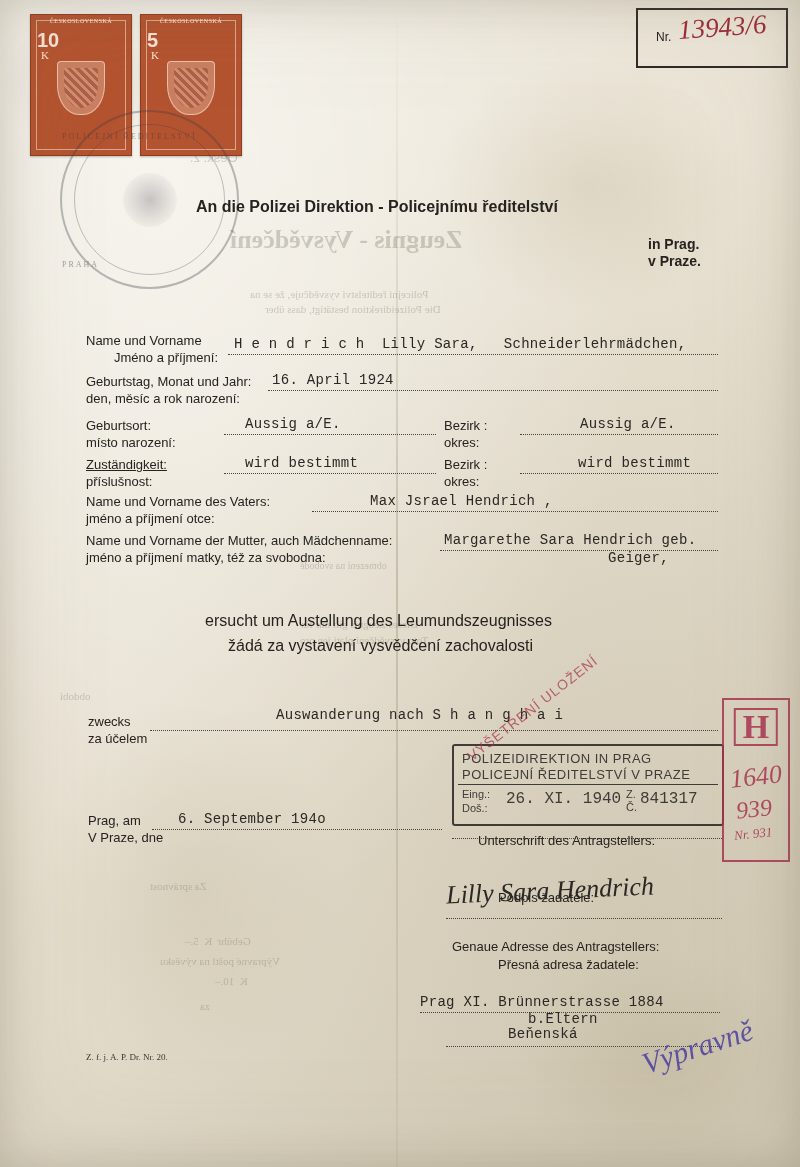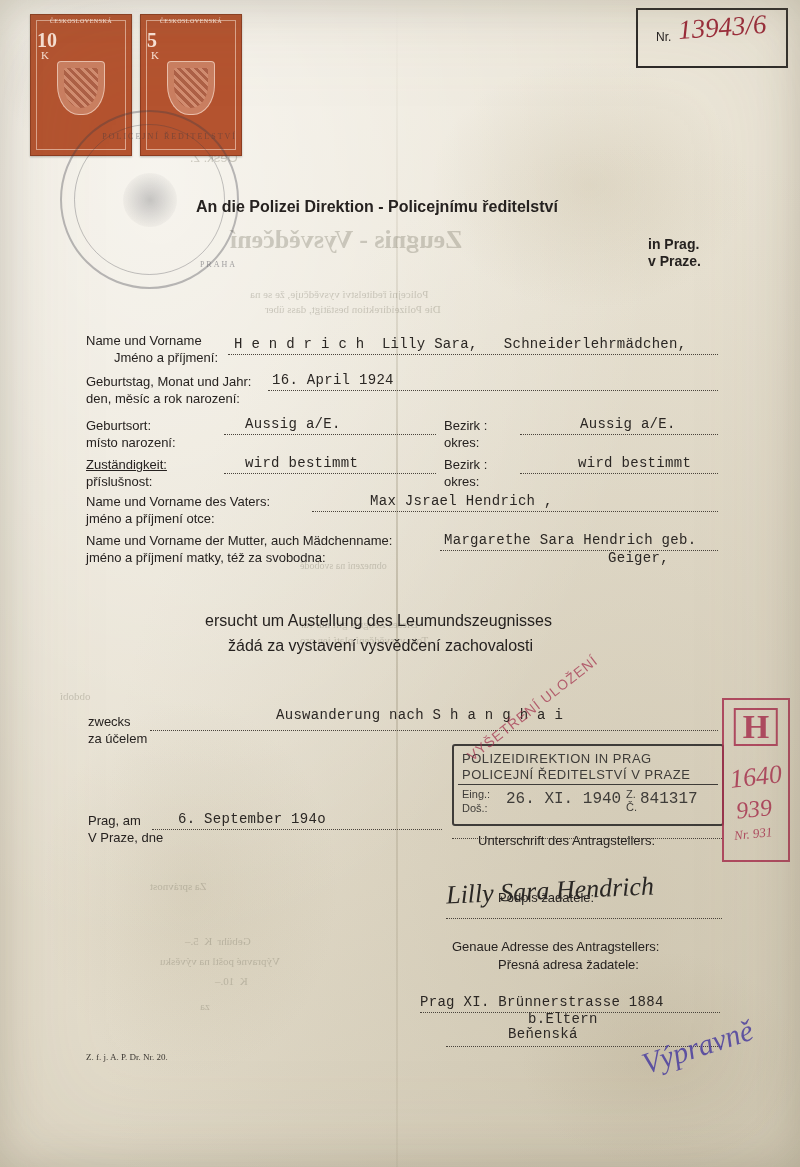"10" .postage .val { font-family: Liberation Serif, serif -> Liberation Sans, sans-serif }
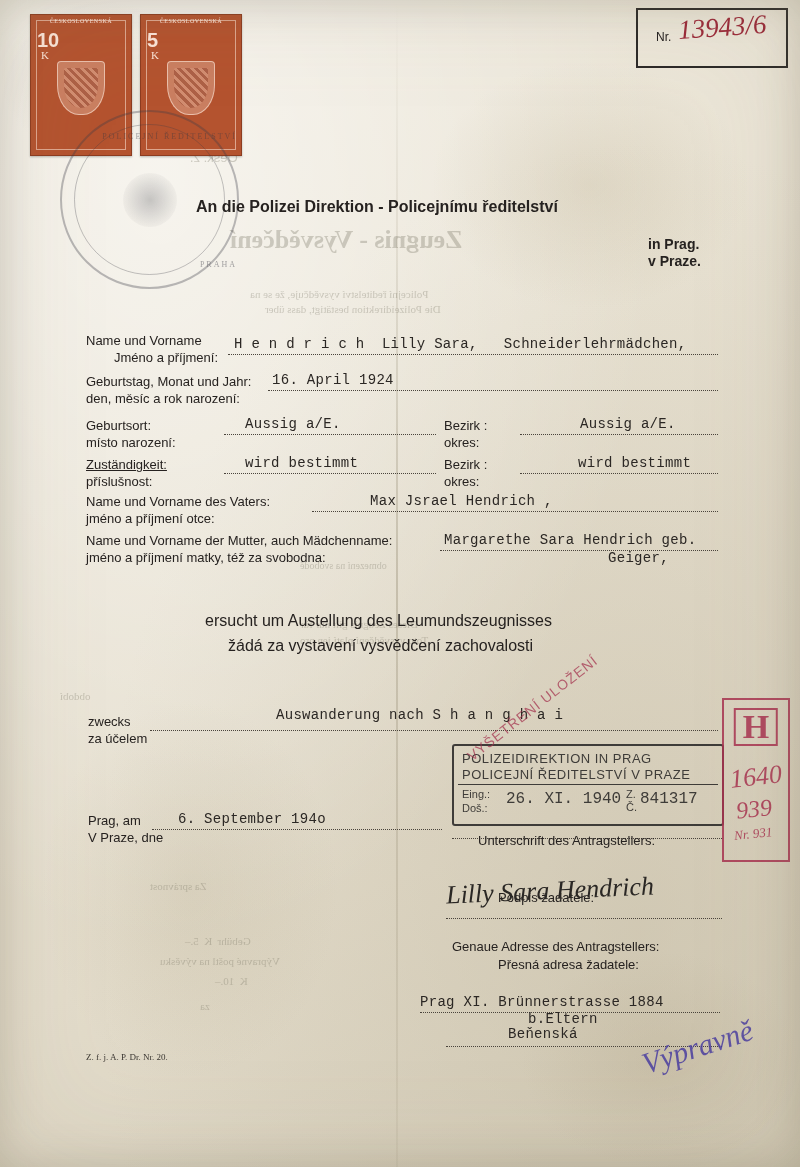"POLICEJNÍ ŘEDITELSTVÍ" .cancel .arc { text-align: right -> left }
